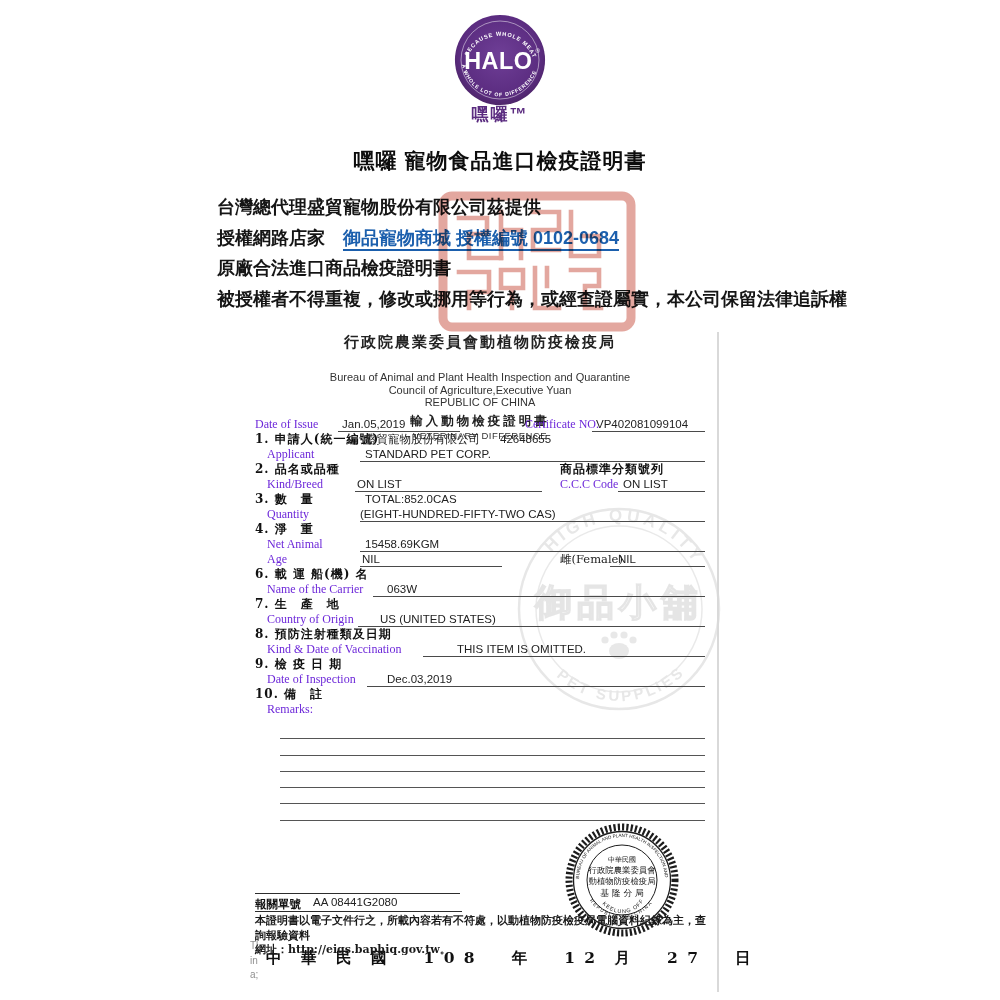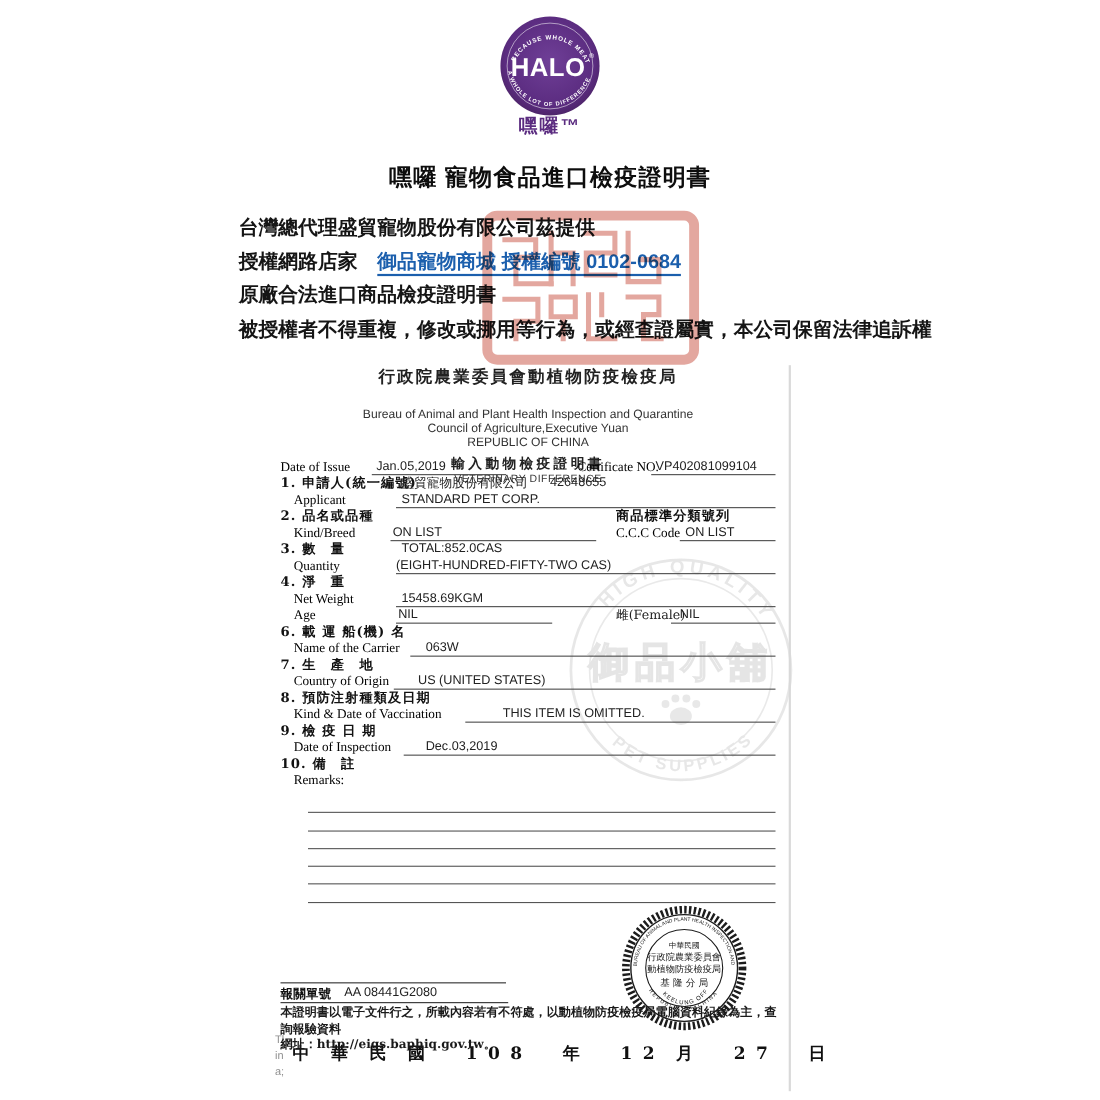"Date of Issue" .enl { color: #000000 -> #6d28d9 }
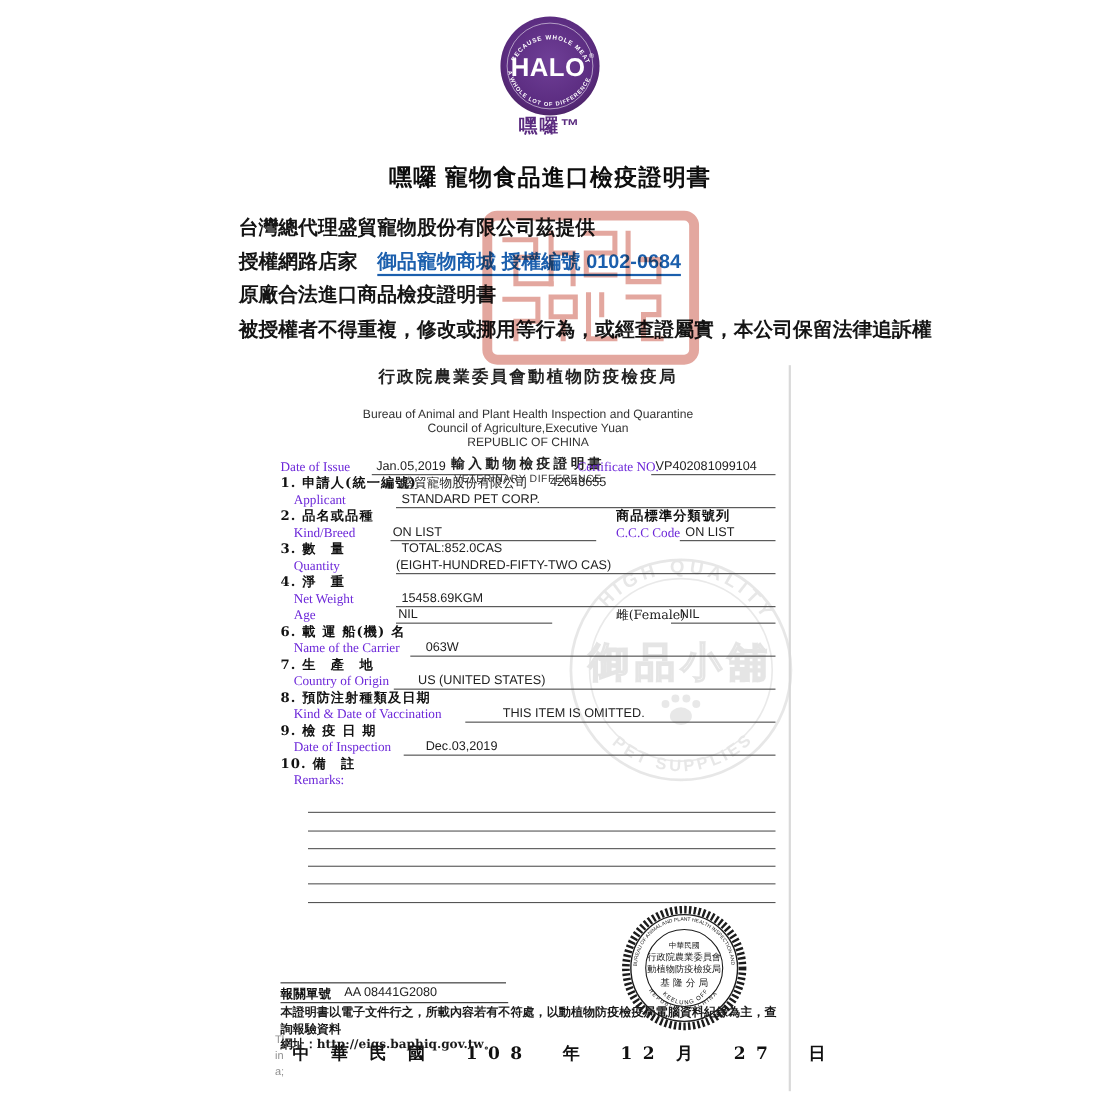"Net Weight" span.enl { text: Weight -> Animal }
